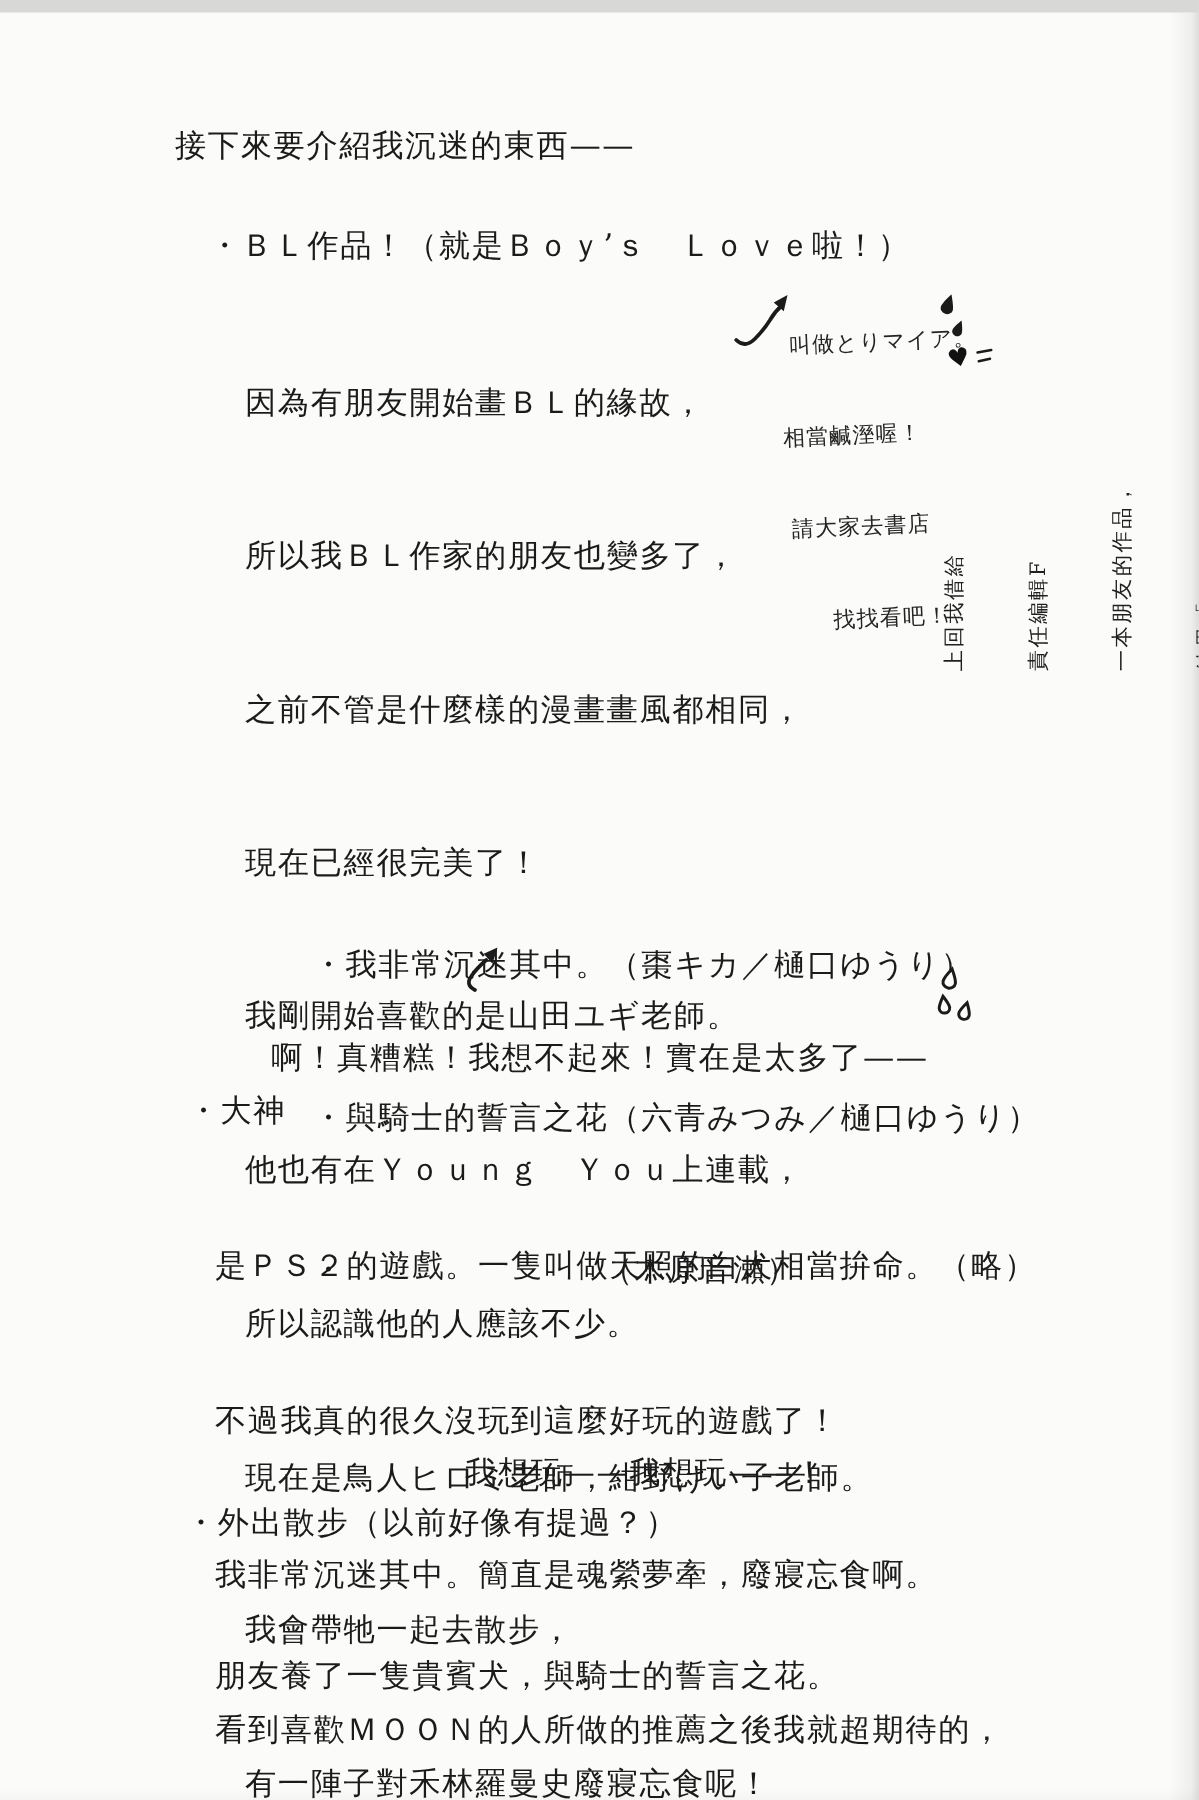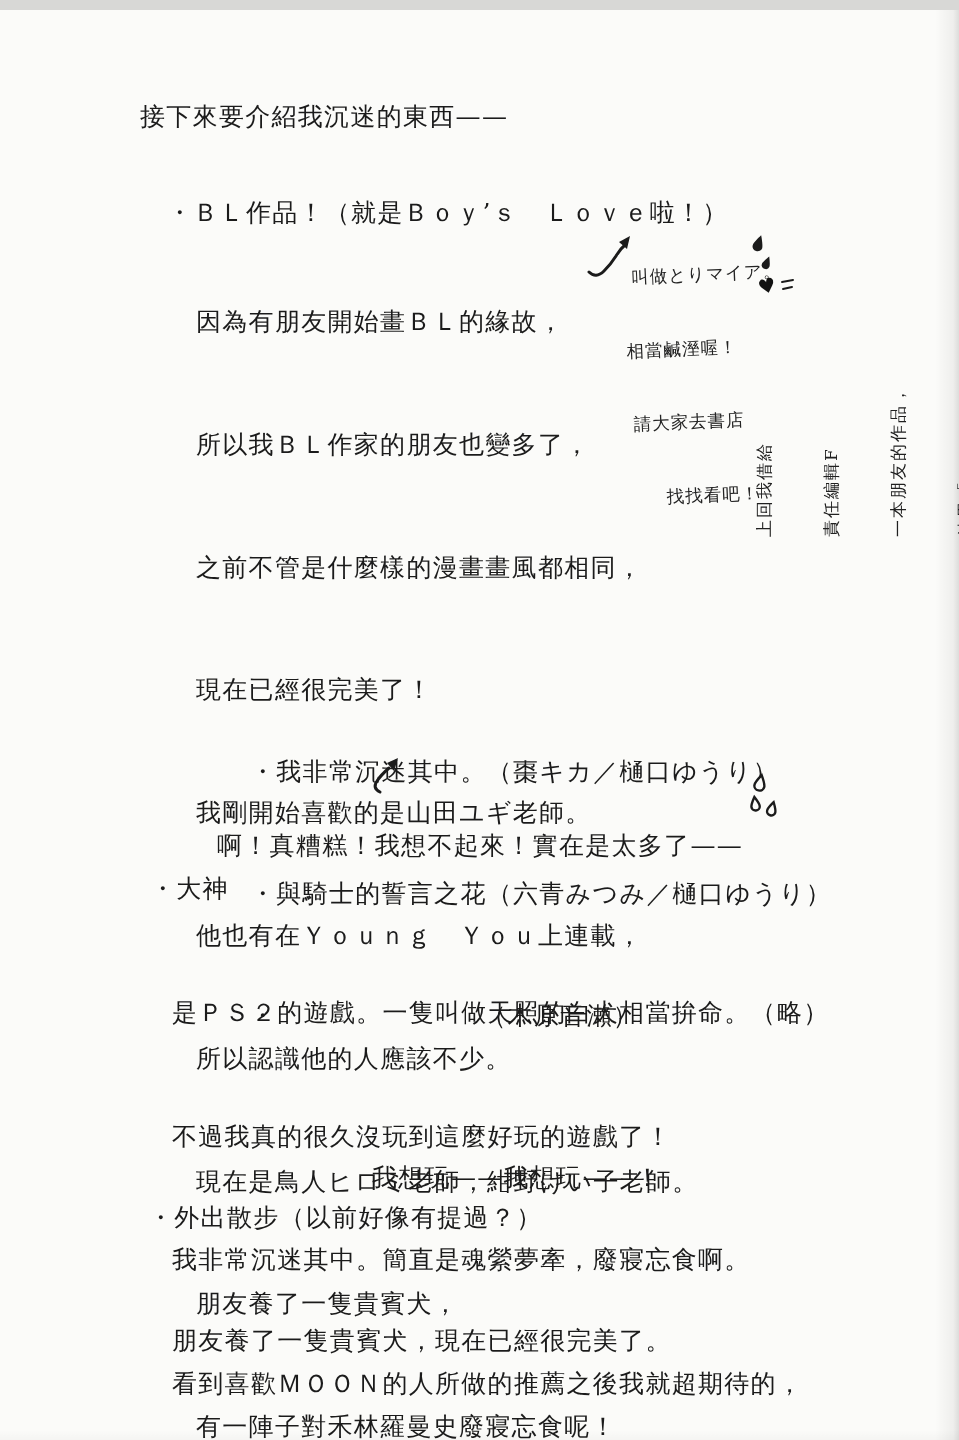"・ＢＬ作品！（就是Ｂｏｙ’ｓ Ｌｏｖｅ啦！）" div.abs { top: 182px -> 166px }
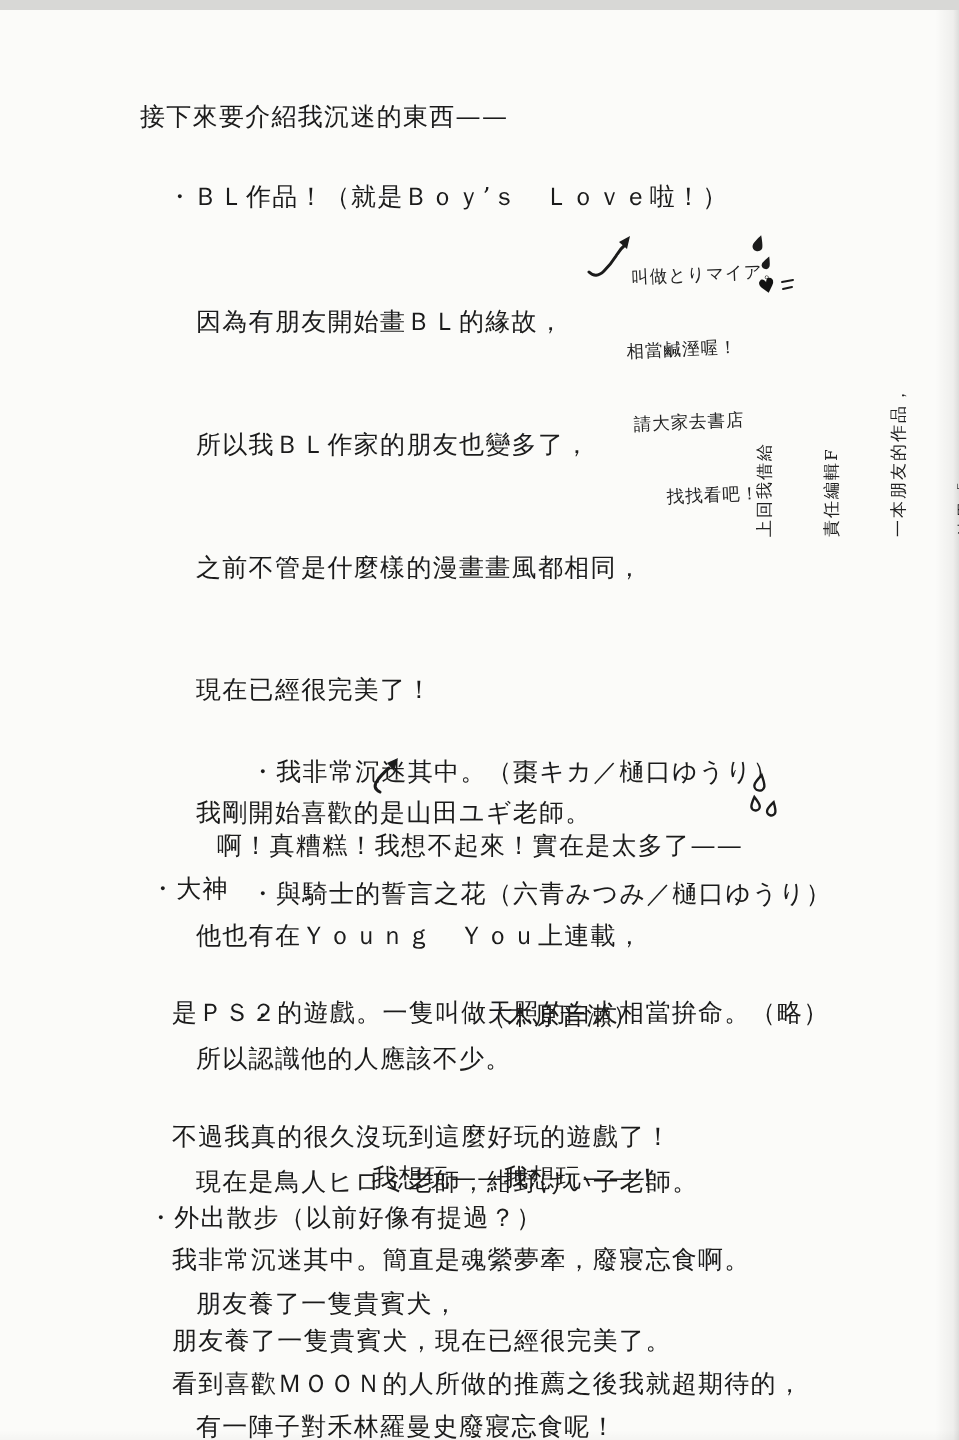"朋友養了一隻貴賓犬，" div.line { text: 朋友養了一隻貴賓犬 -> 我會帶牠一起去散步 }
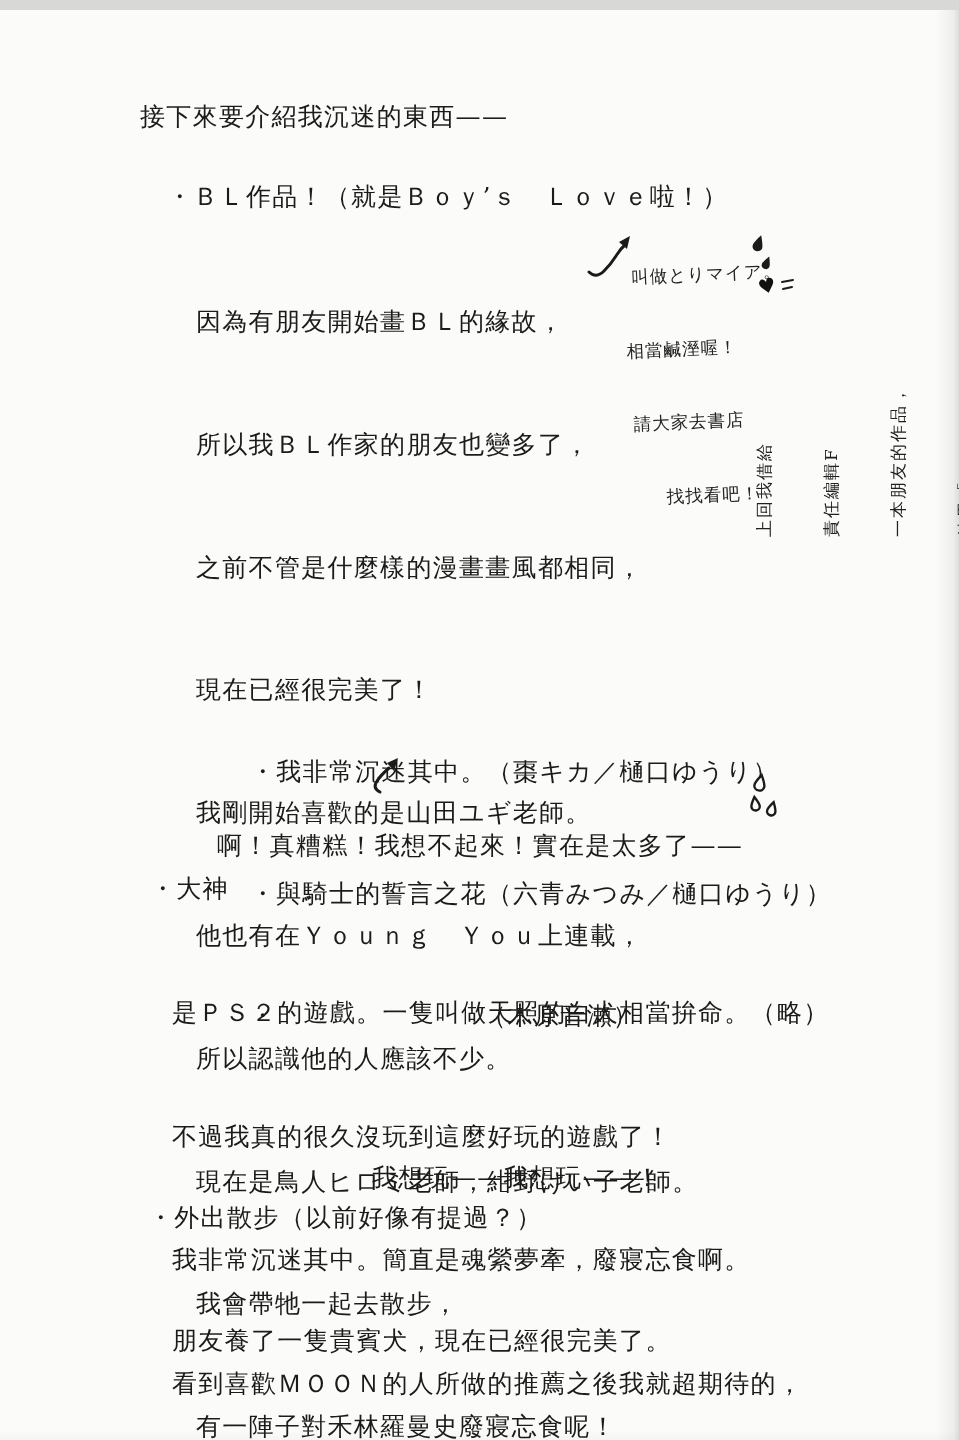"朋友養了一隻貴賓犬，現在已經很完美了。" div.line { text: 現在已經很完美了 -> 與騎士的誓言之花 }
